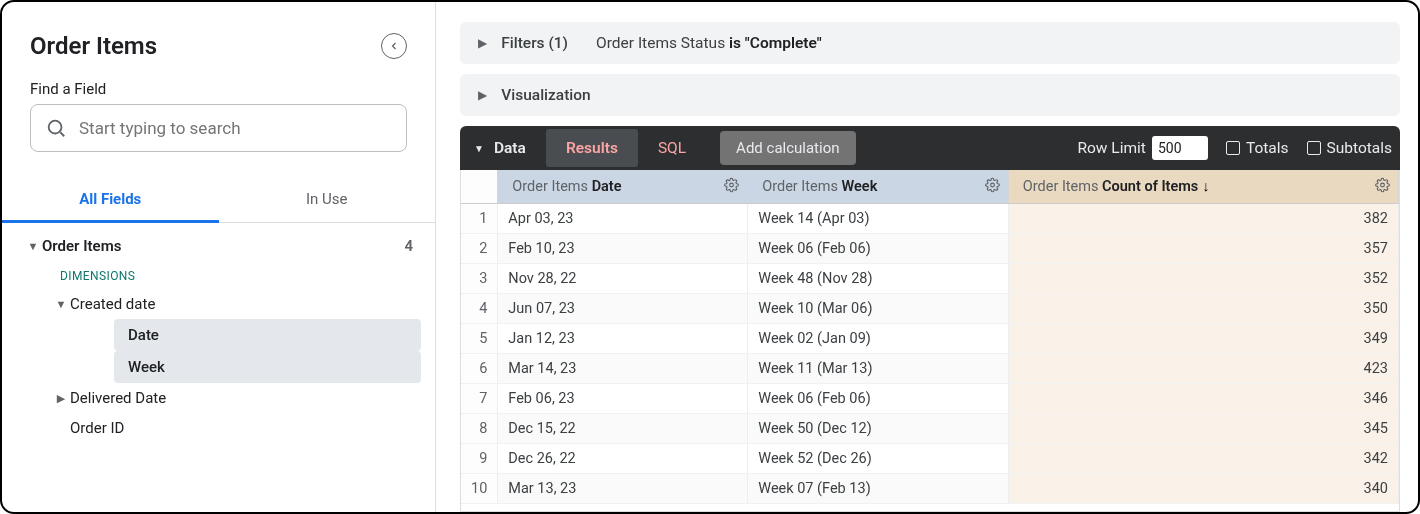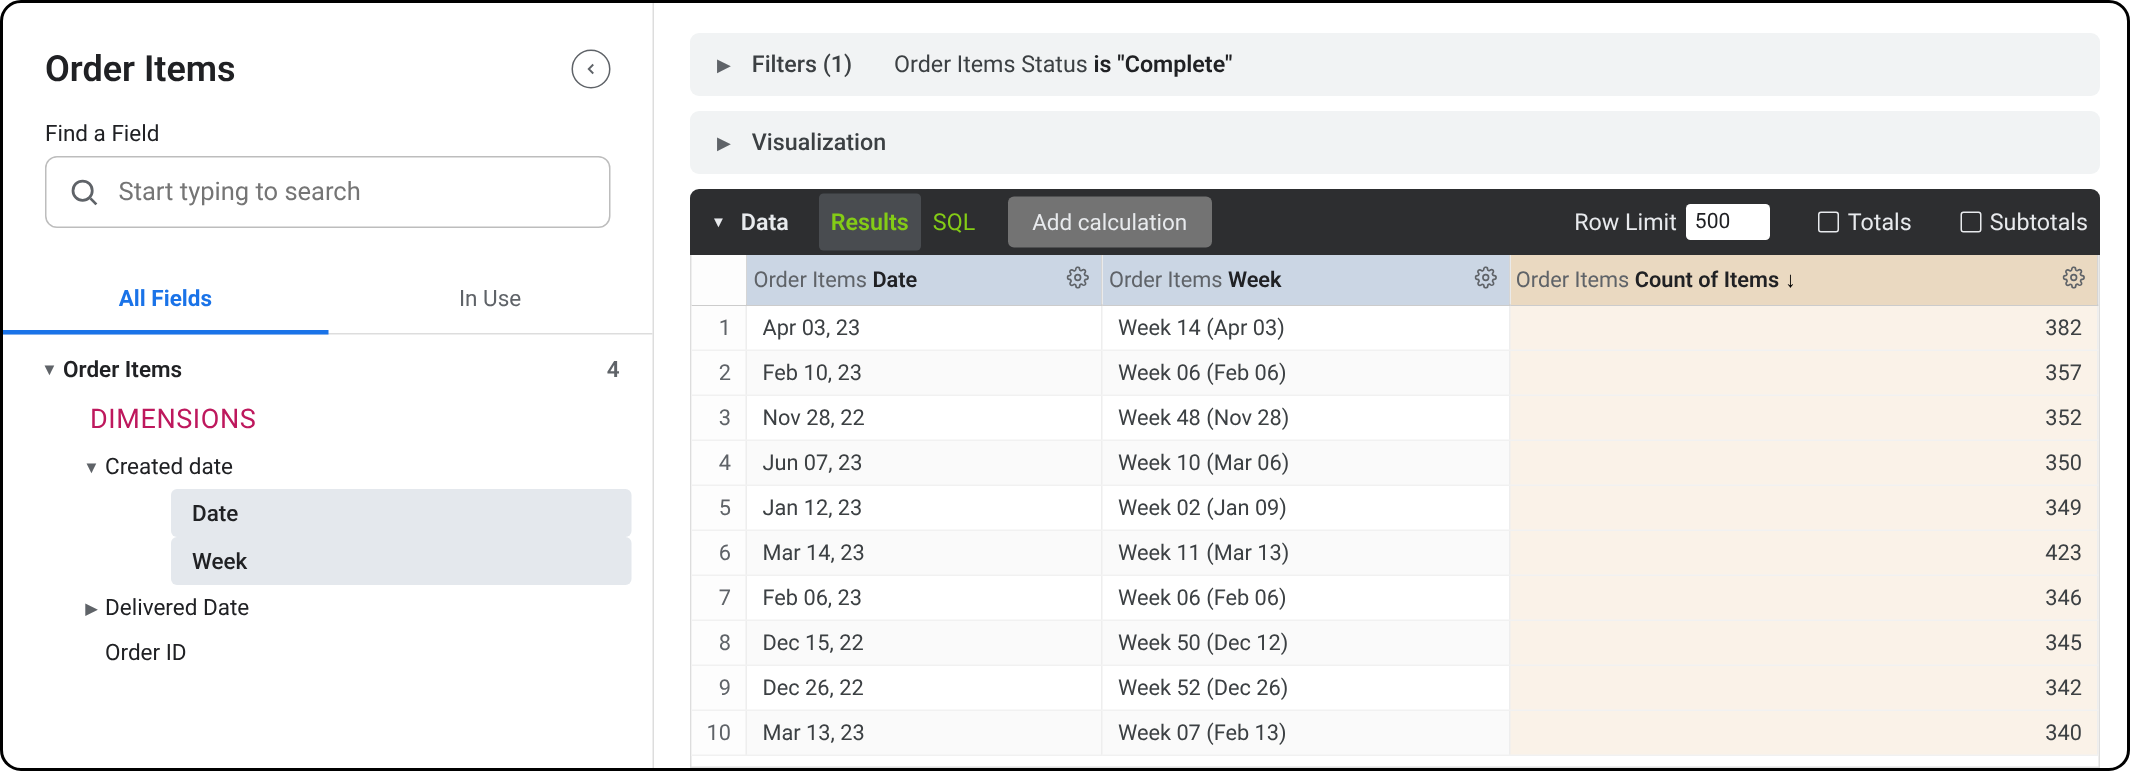"Results" .seg-btn { color: #84cc16 -> #fca5a5; padding: 10px 8px -> 10px 20px }
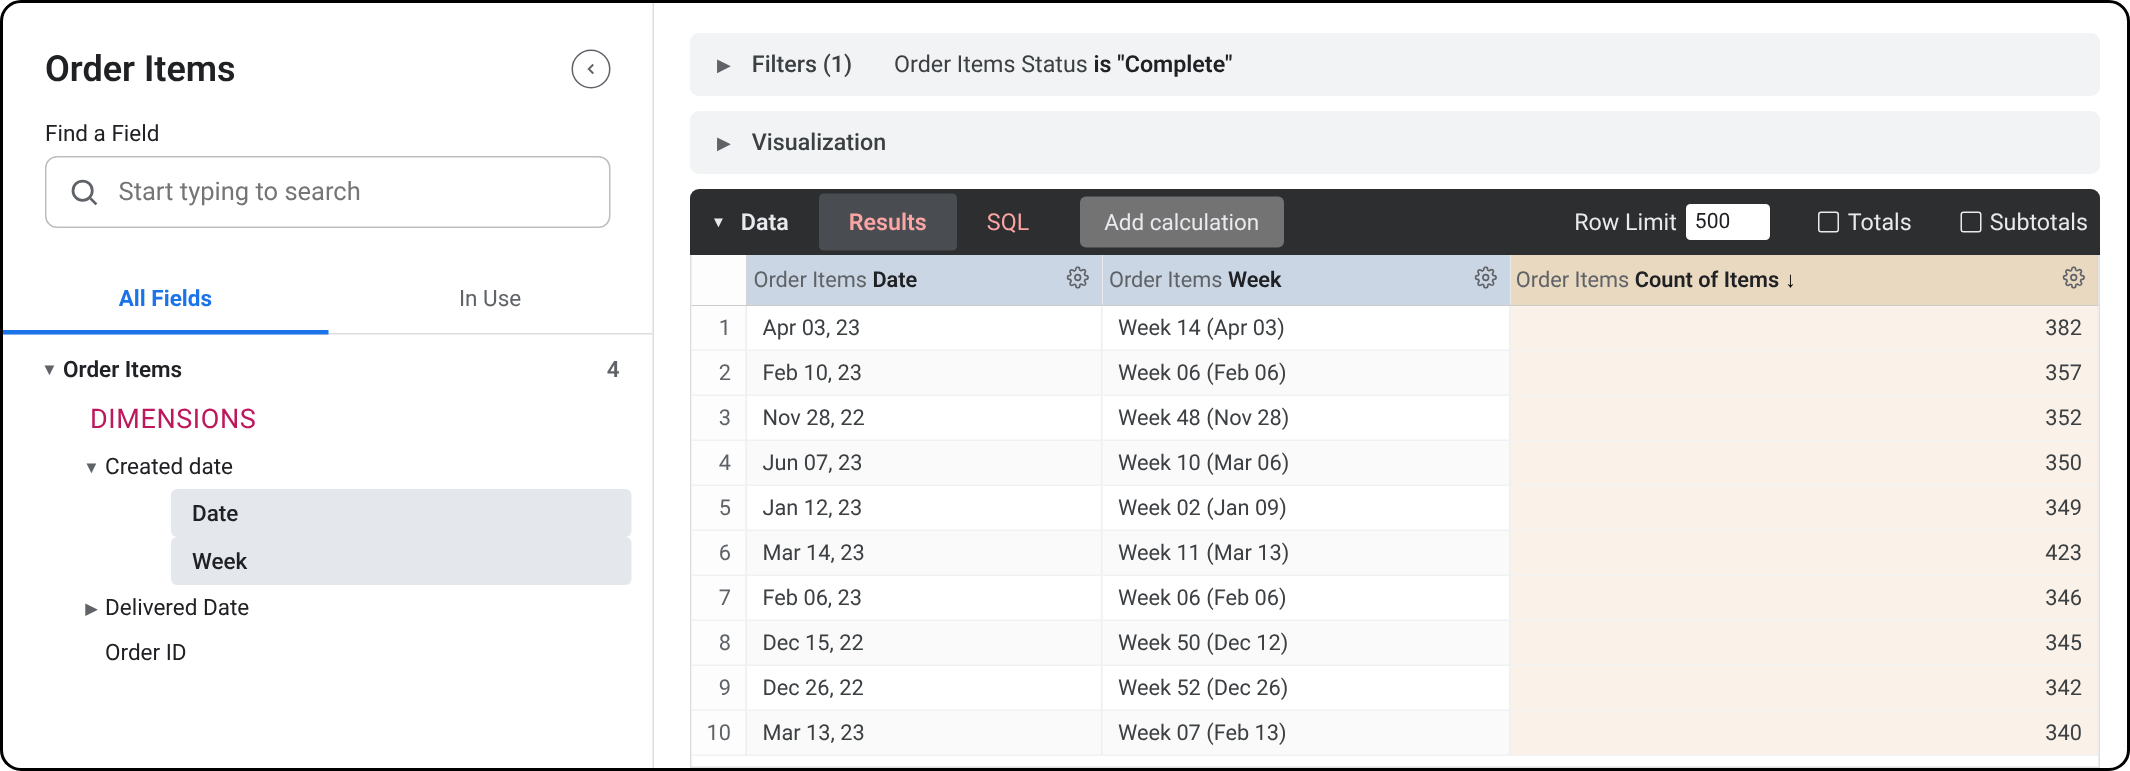"Row Limit" .bar-right { gap: 32px -> 18px }
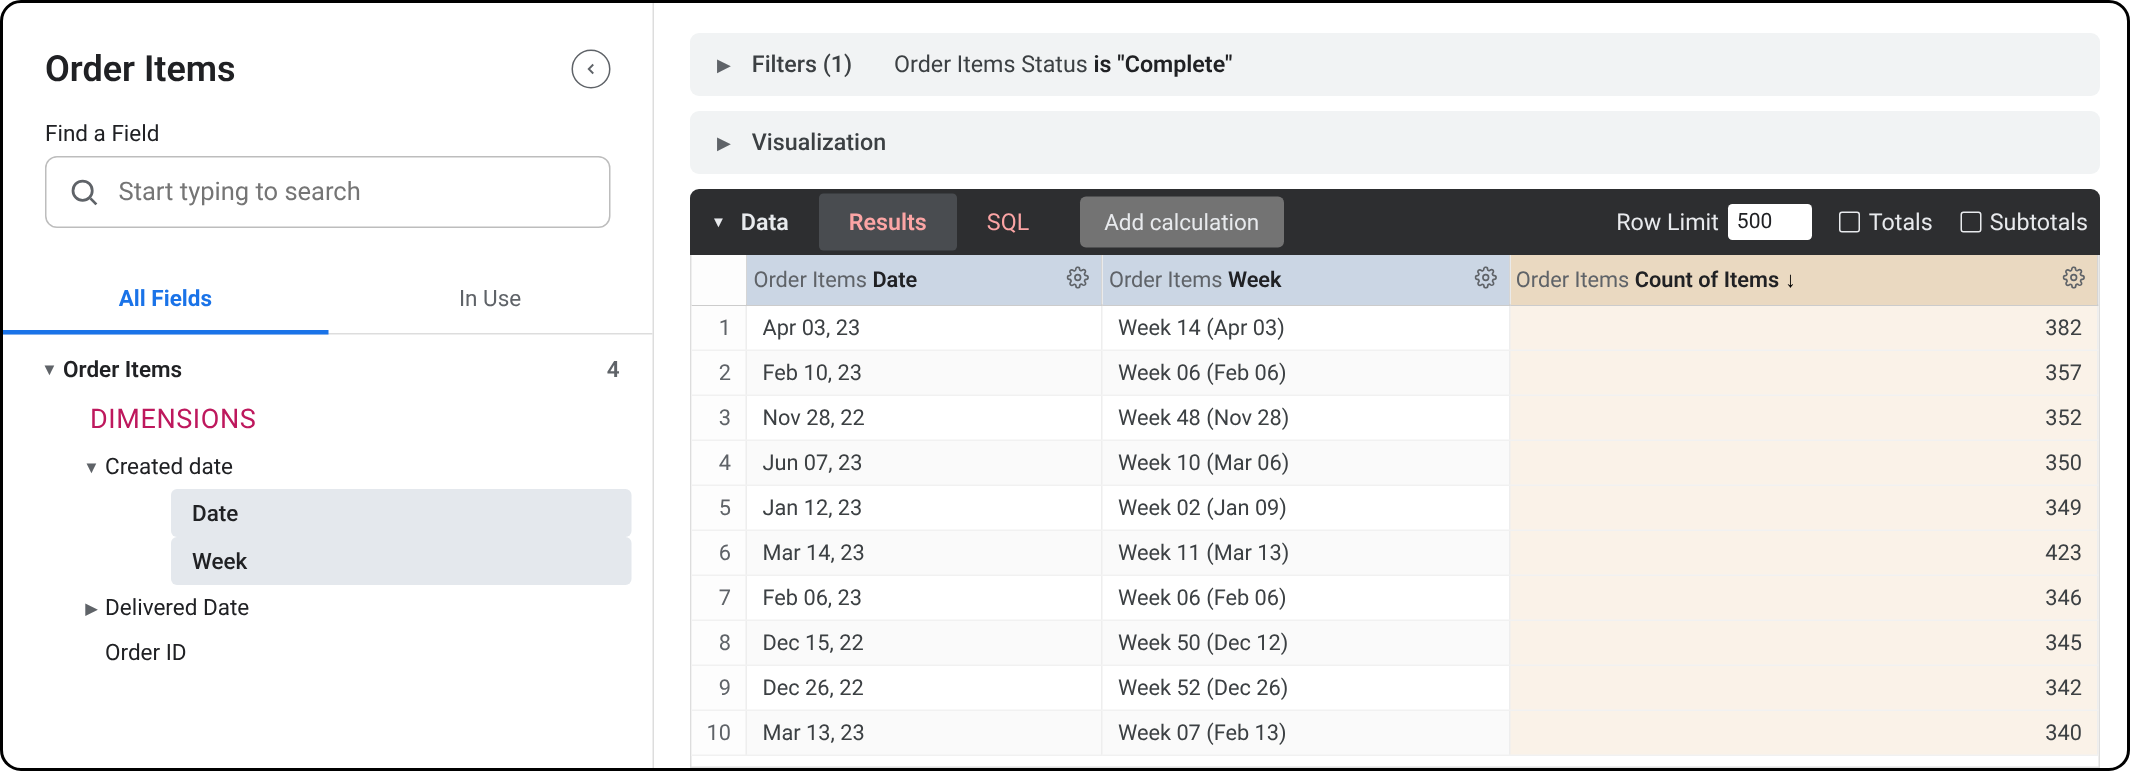"Order Items Date" thead th { padding: 8px 4px -> 8px 14px }
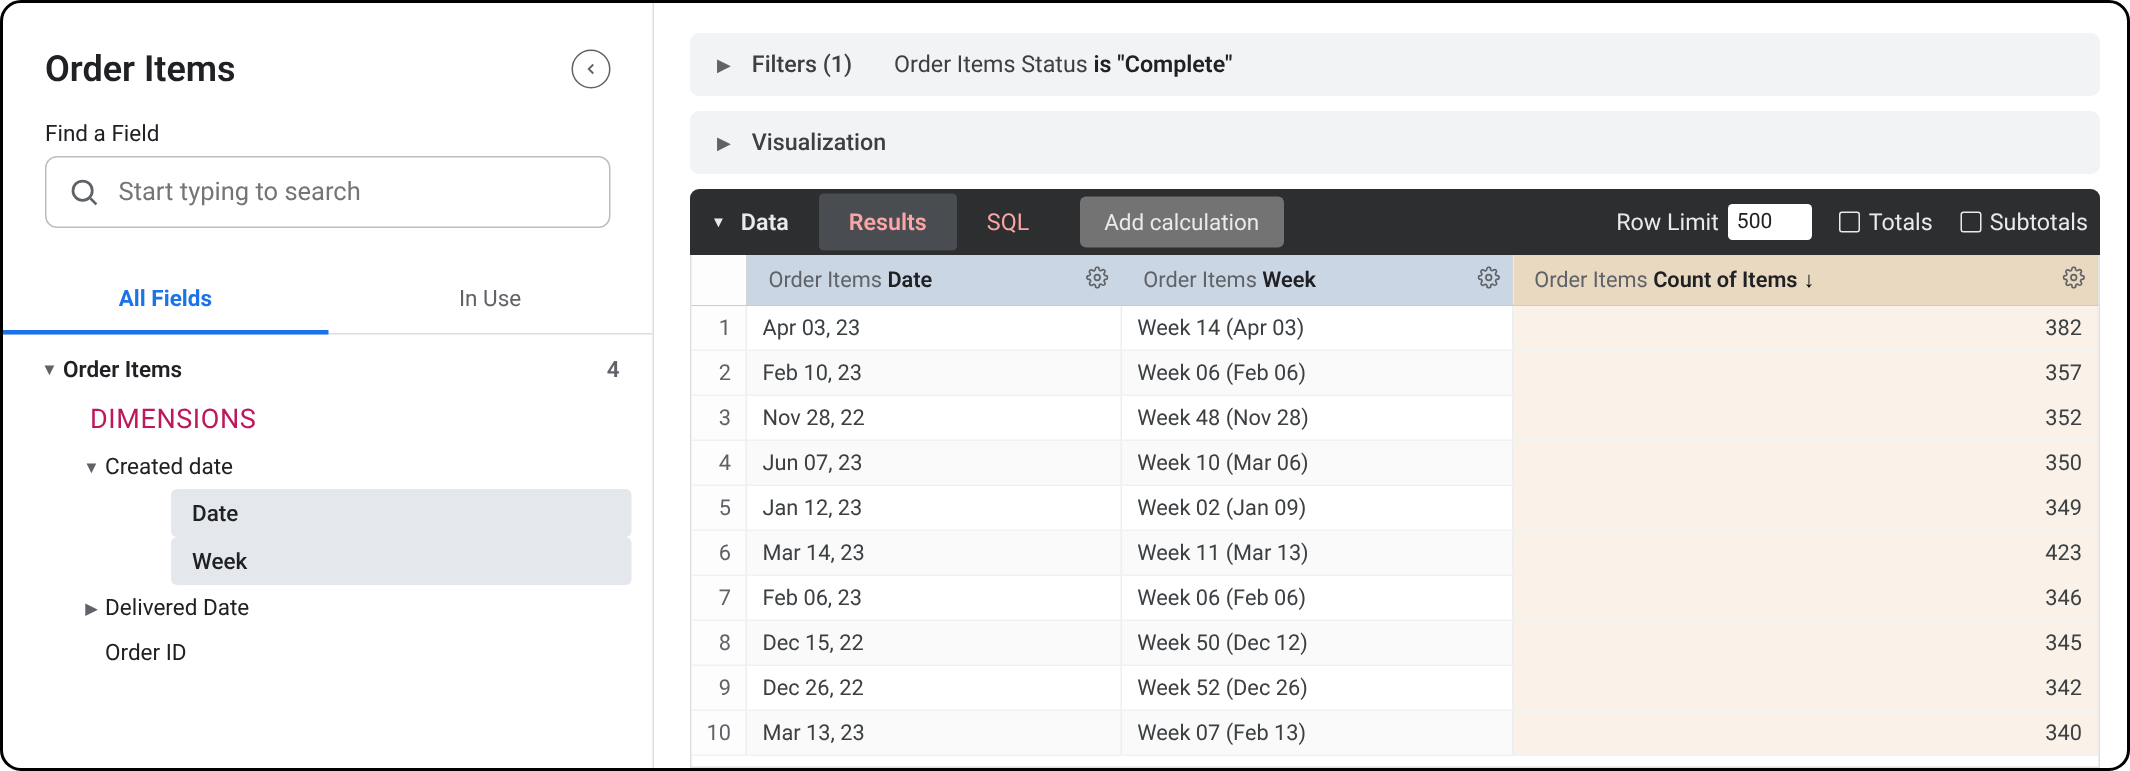"DIMENSIONS" .dim-label { color: #be185d -> #0f766e; font-size: 18px -> 12px }
